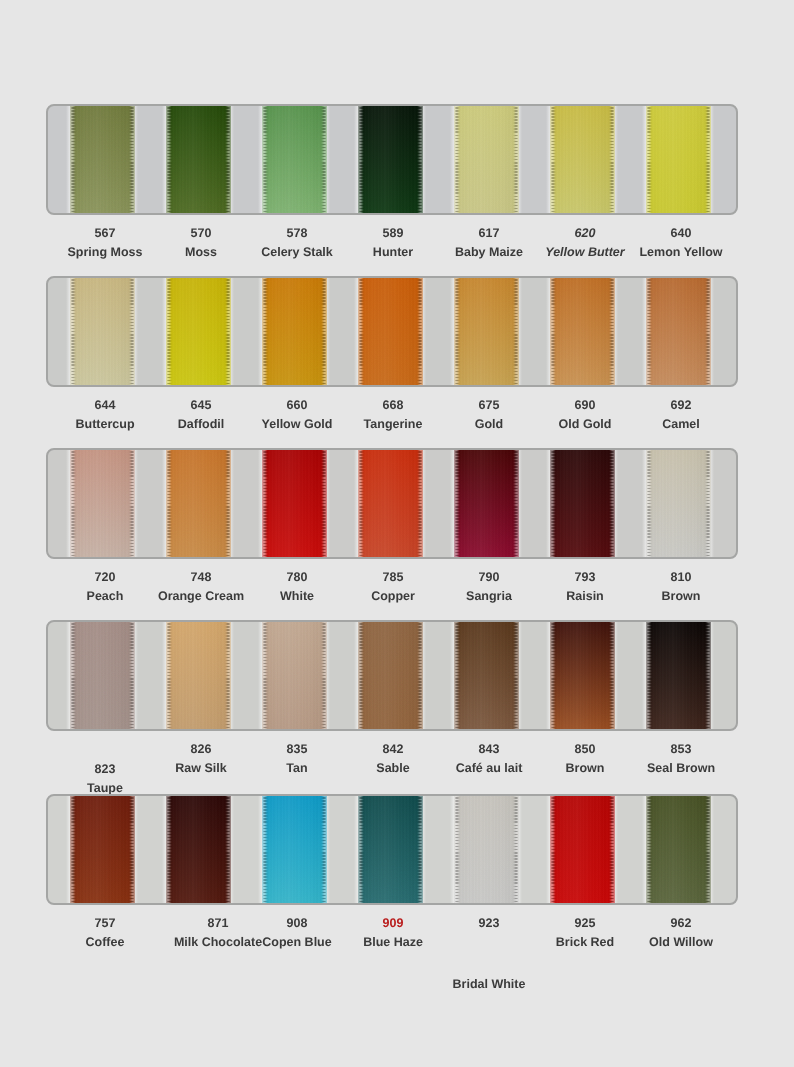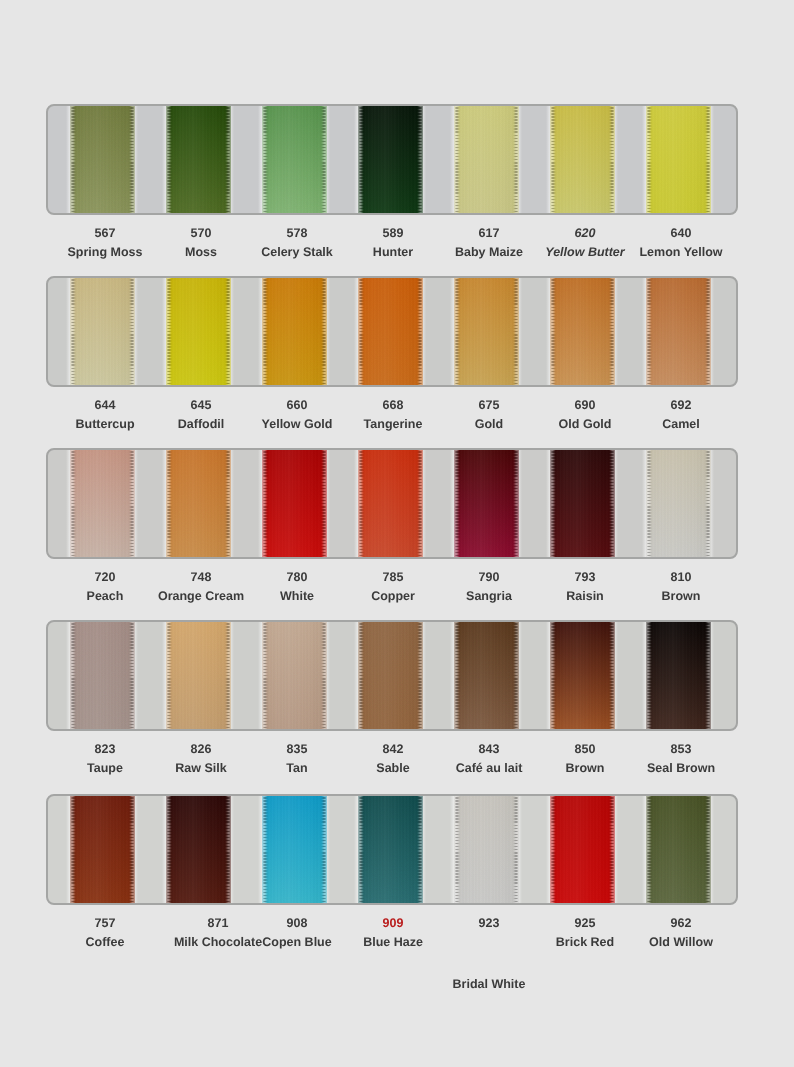"823" div.code { margin-top: none -> 20px }
